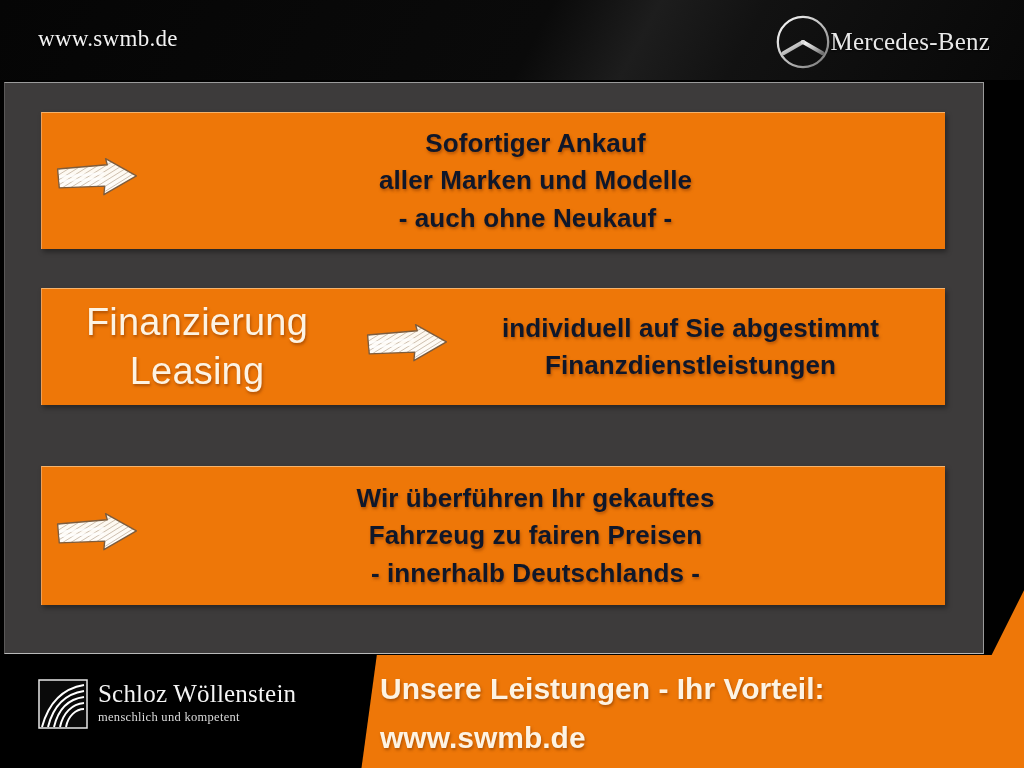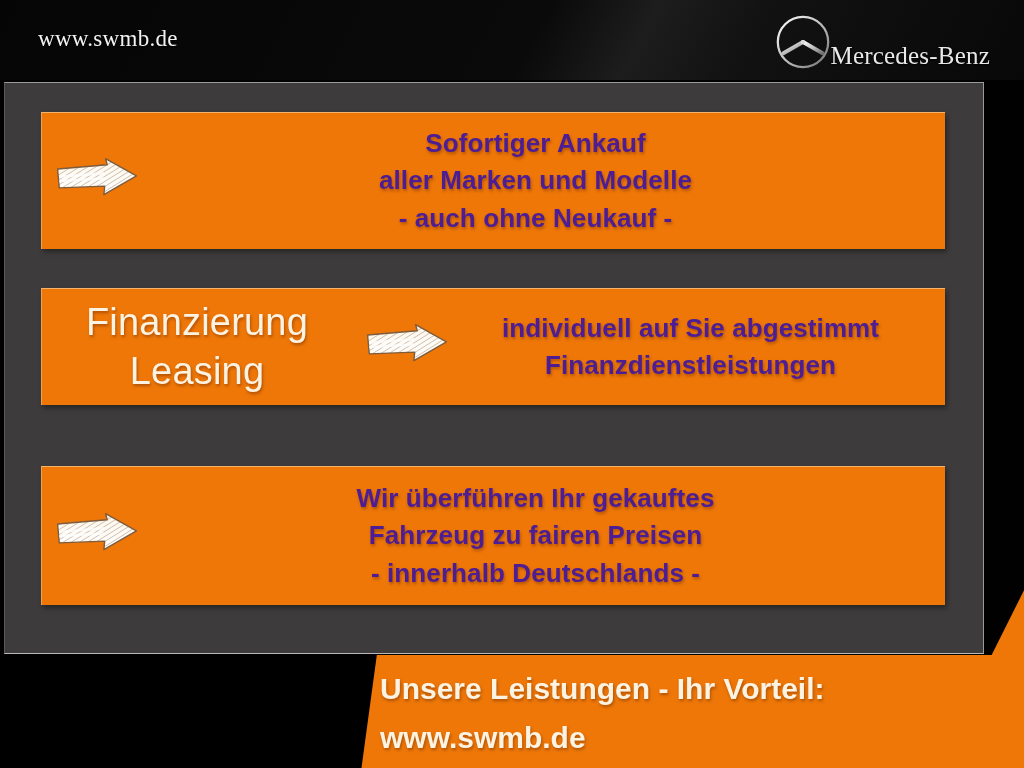"Mercedes-Benz" .mb-logo { align-items: flex-end -> center }
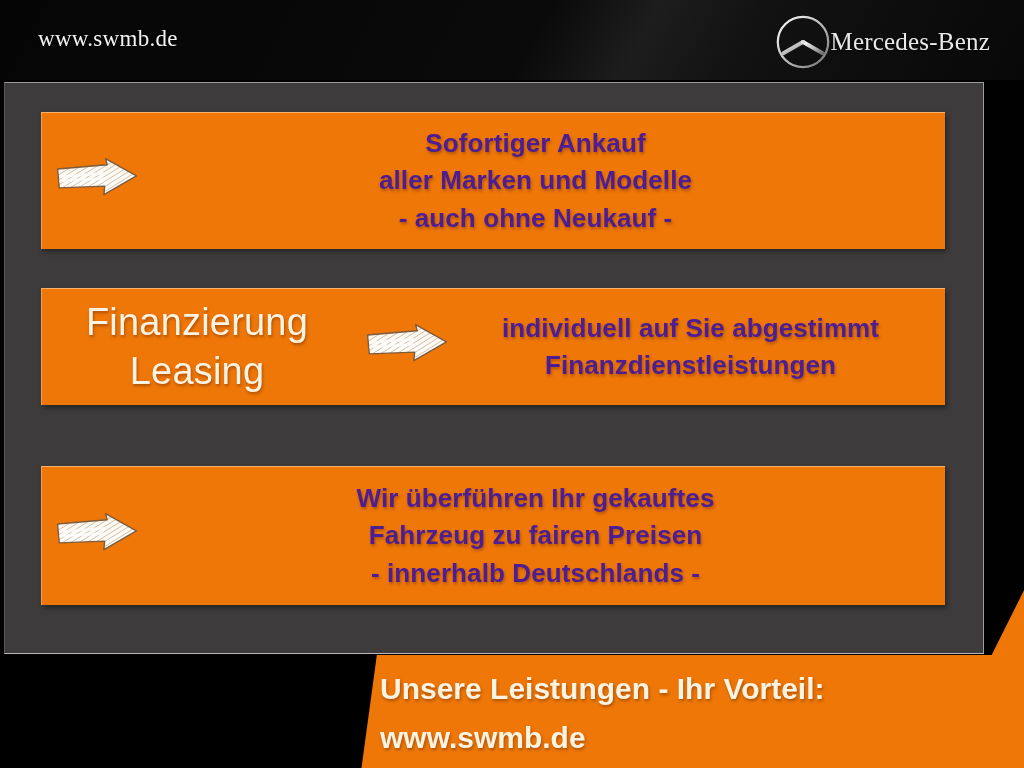"Sofortiger Ankauf" .bar-desc { color: #4c1d95 -> #0f172a }
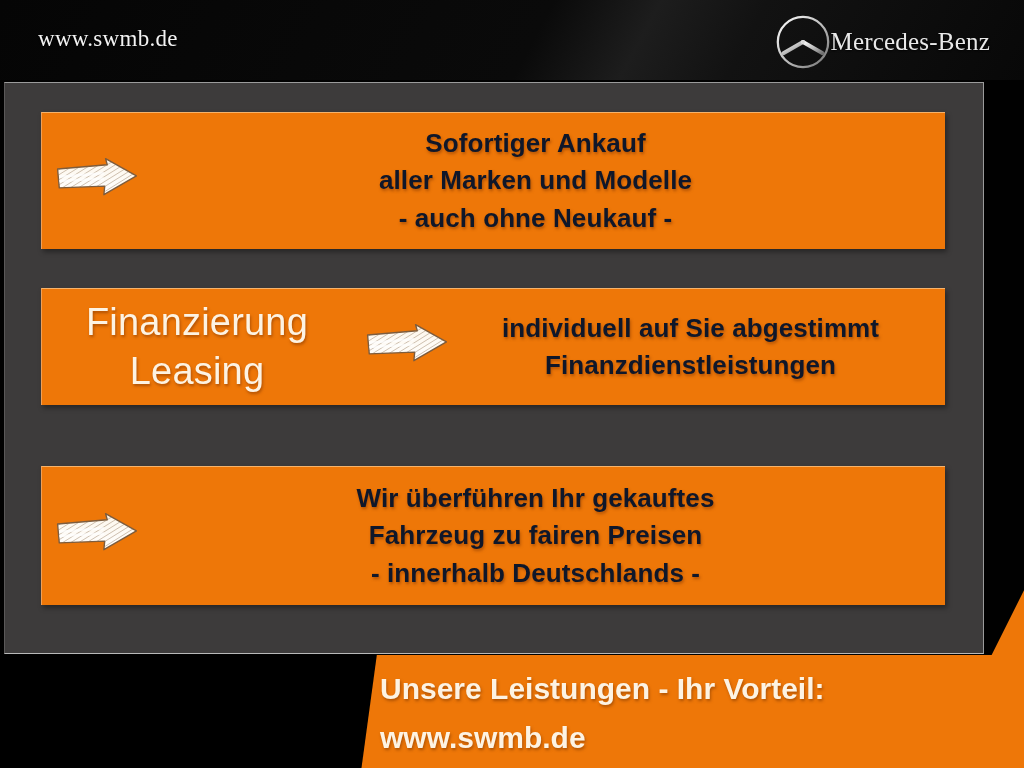"Schloz Wöllenstein" div.sw-logo { html: none -> <div> <span> <svg> <rect></rect> <g> <path></path> <path></path> <path></path> <path></path> <path></path> </g> </svg> </span> <span> <span>Schloz Wöllenstein</span> <span>menschlich und kompetent</span> </span> </div> }
